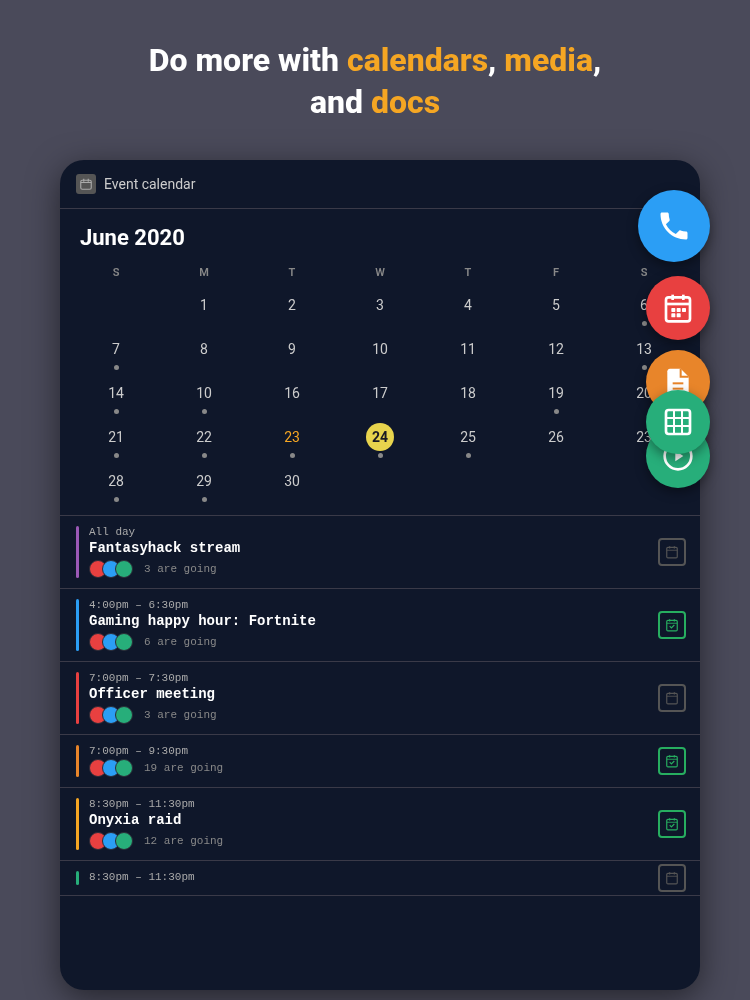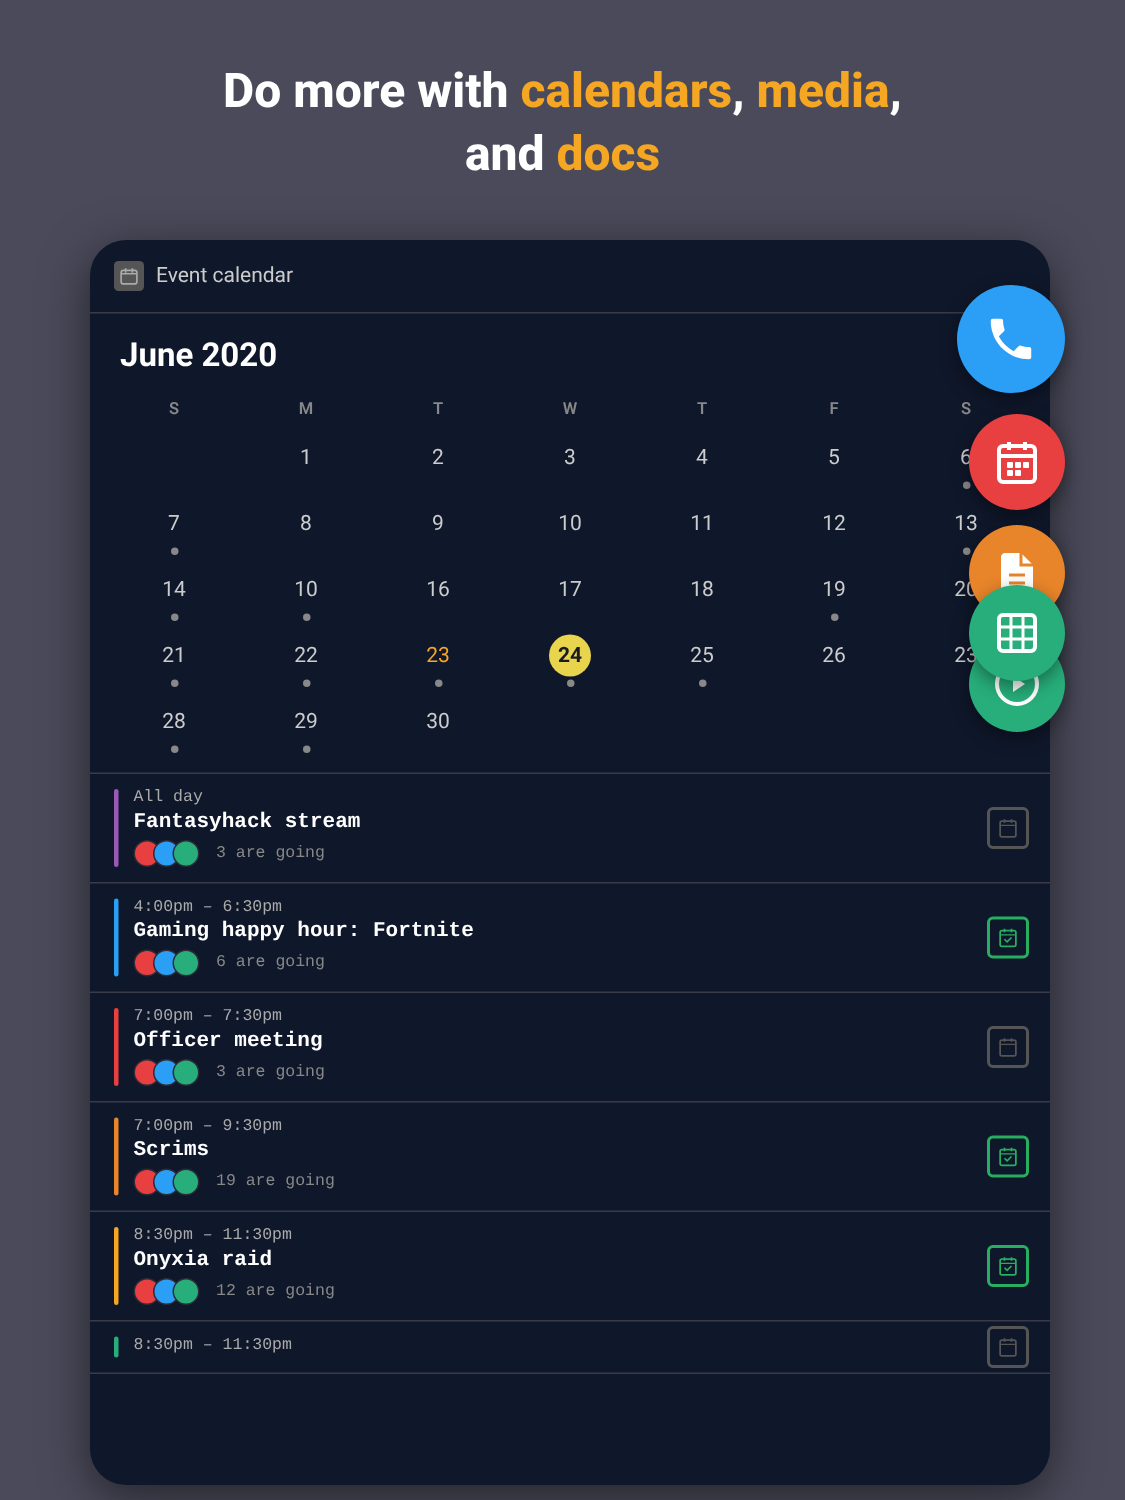"Scrims" div.event-name { html: <div>Scrims</div> -> none }
